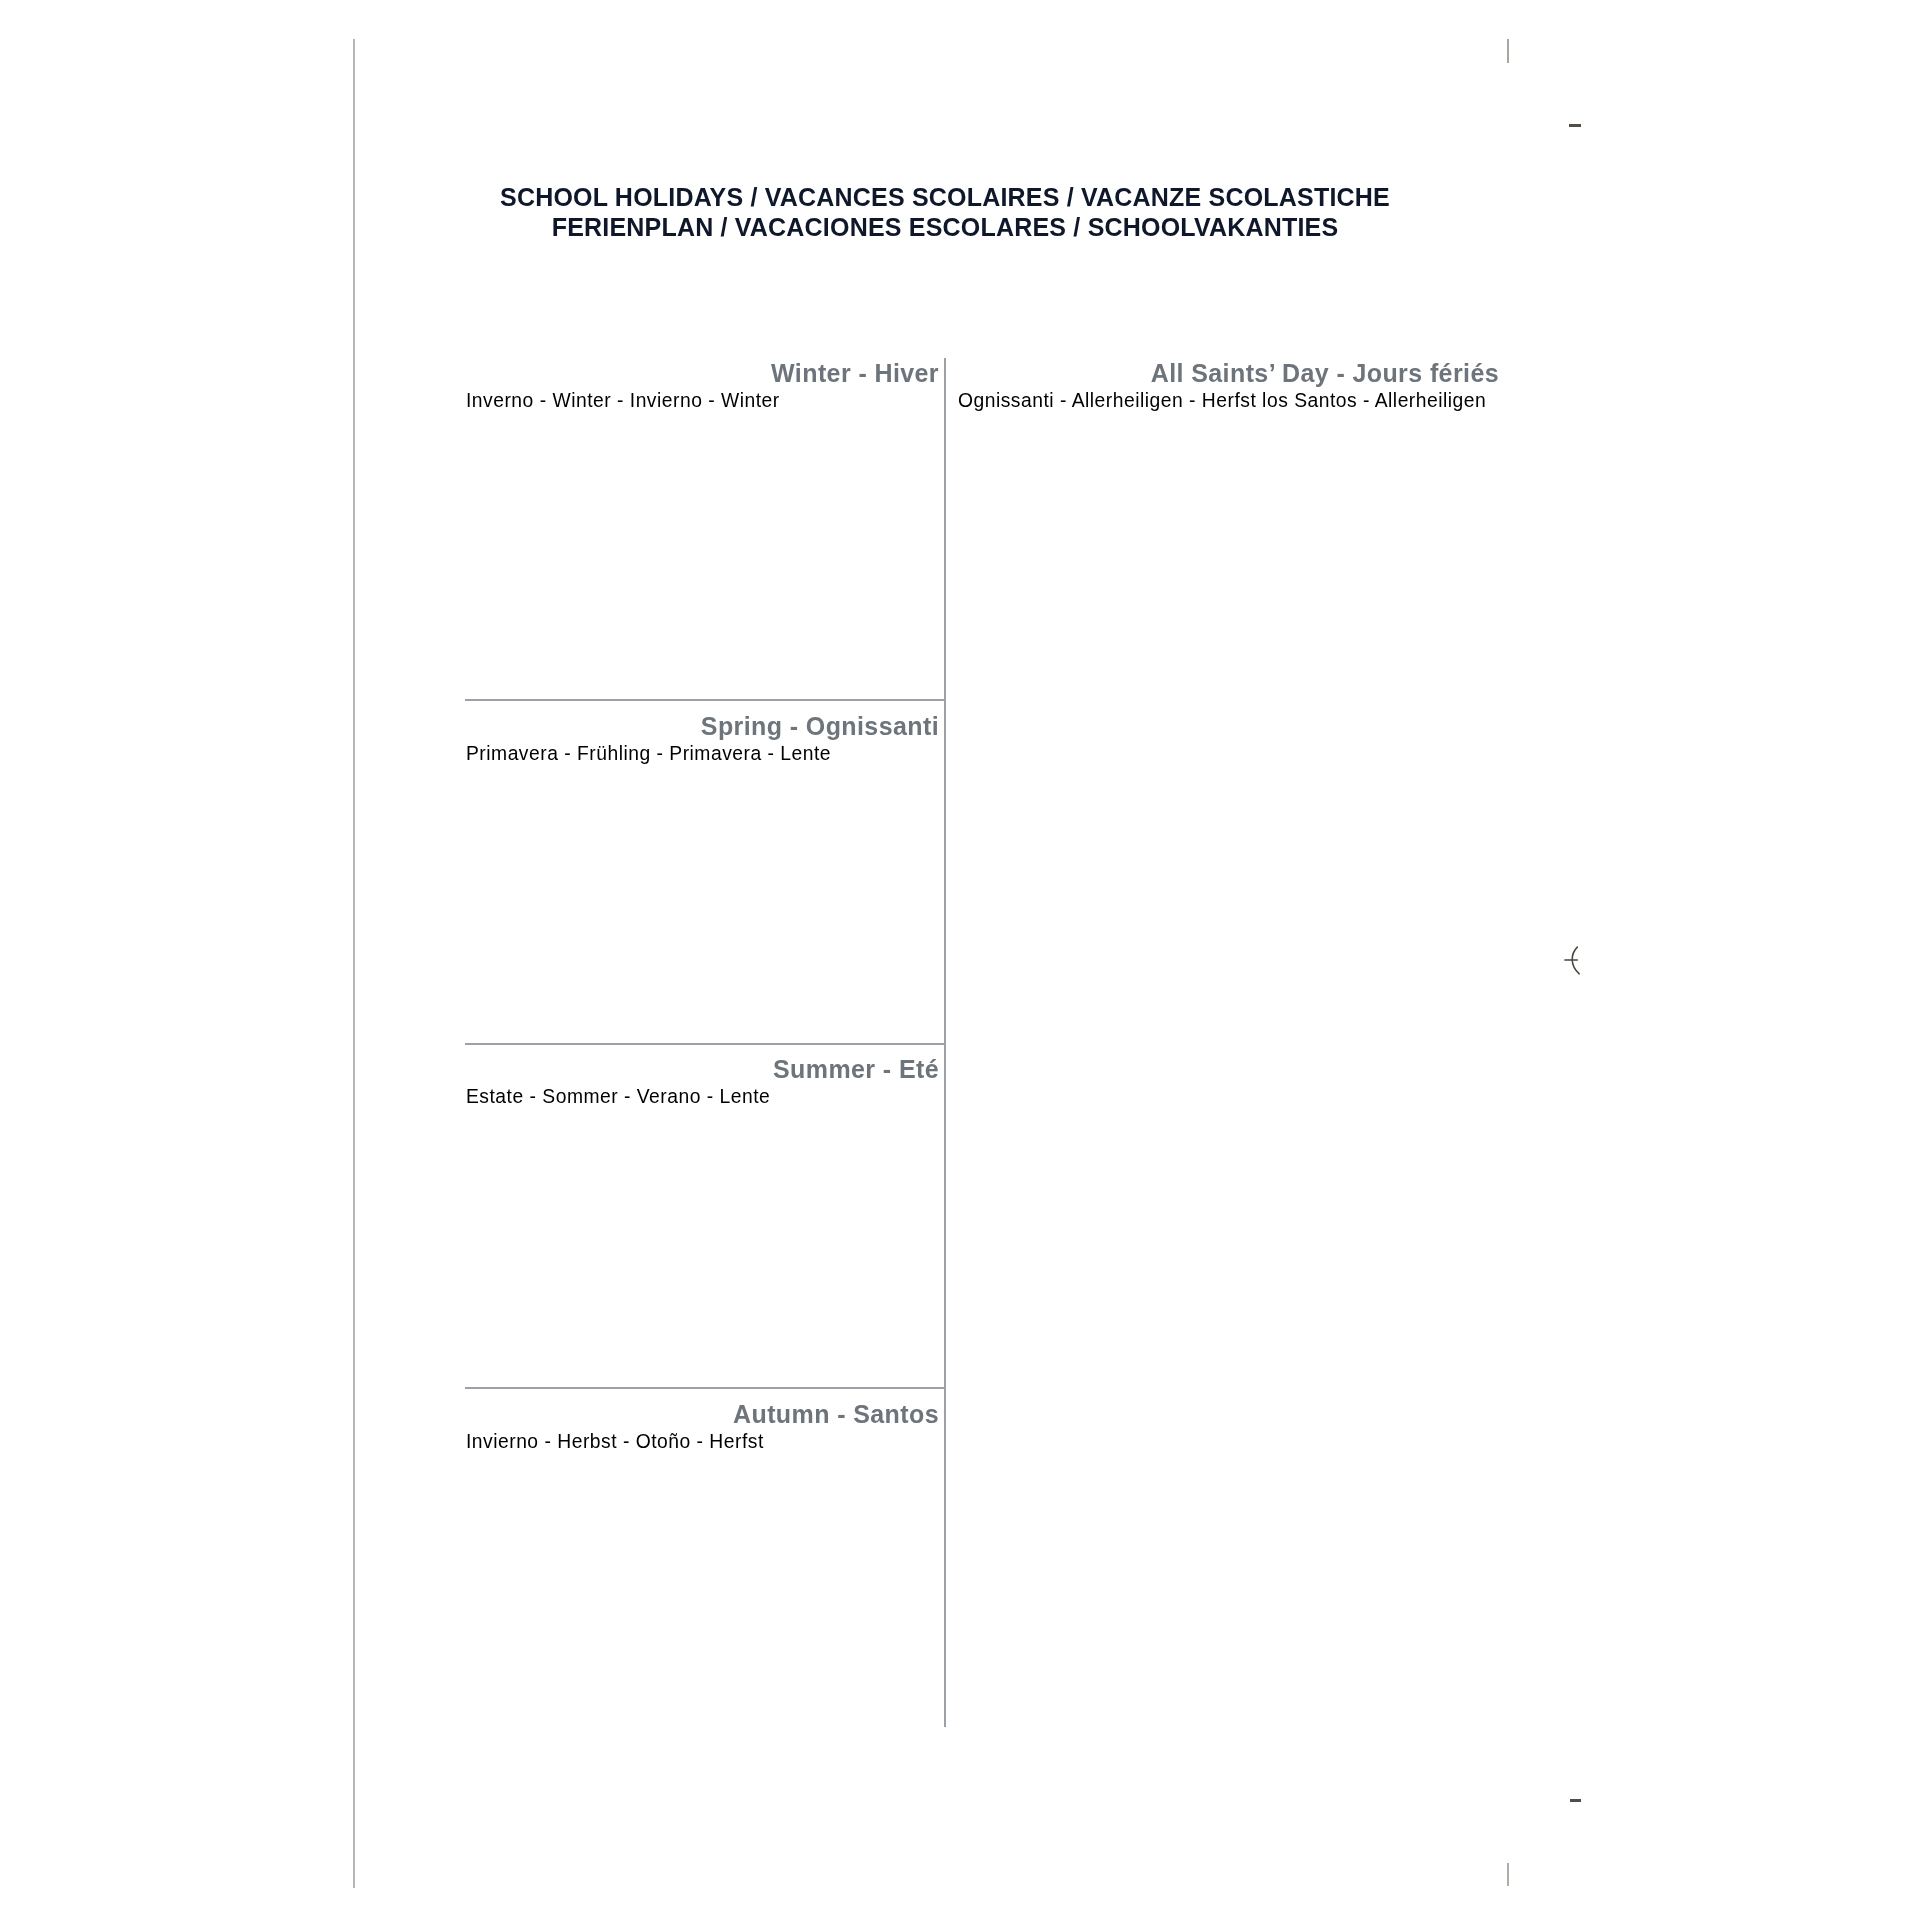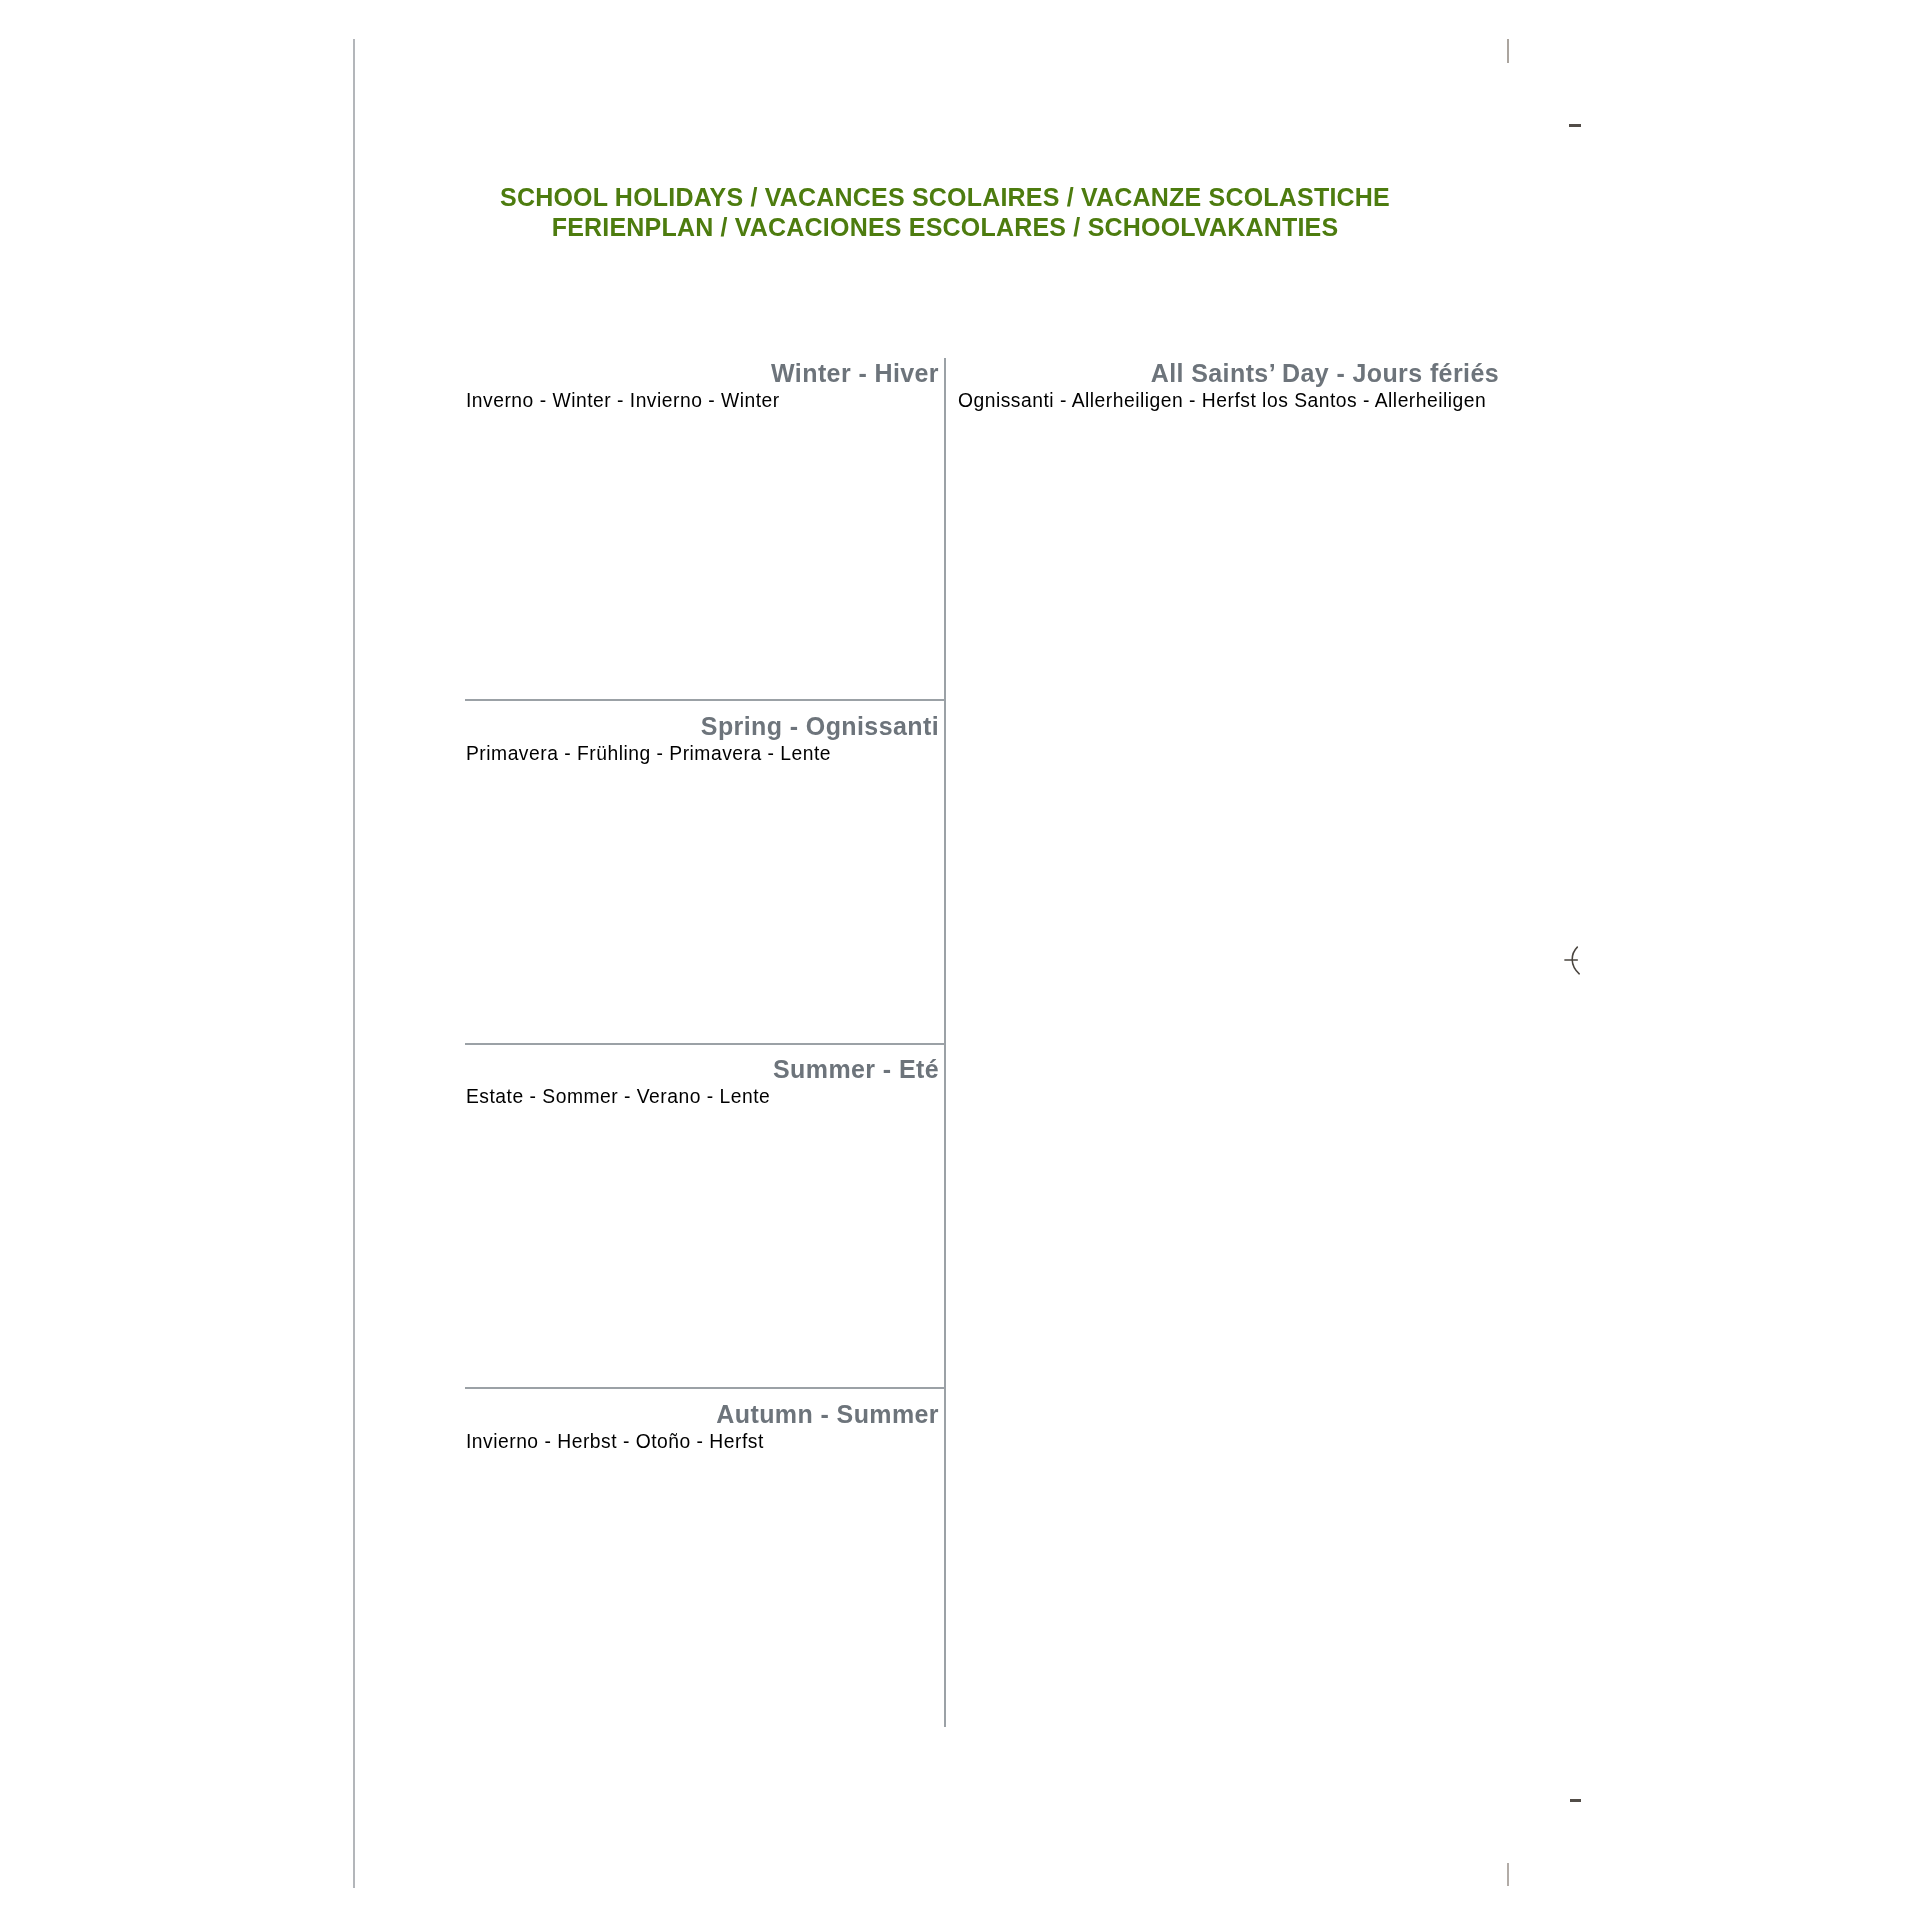"SCHOOL HOLIDAYS / VACANCES SCOLAIRES" .title-block { color: #4d7c0f -> #0f172a }
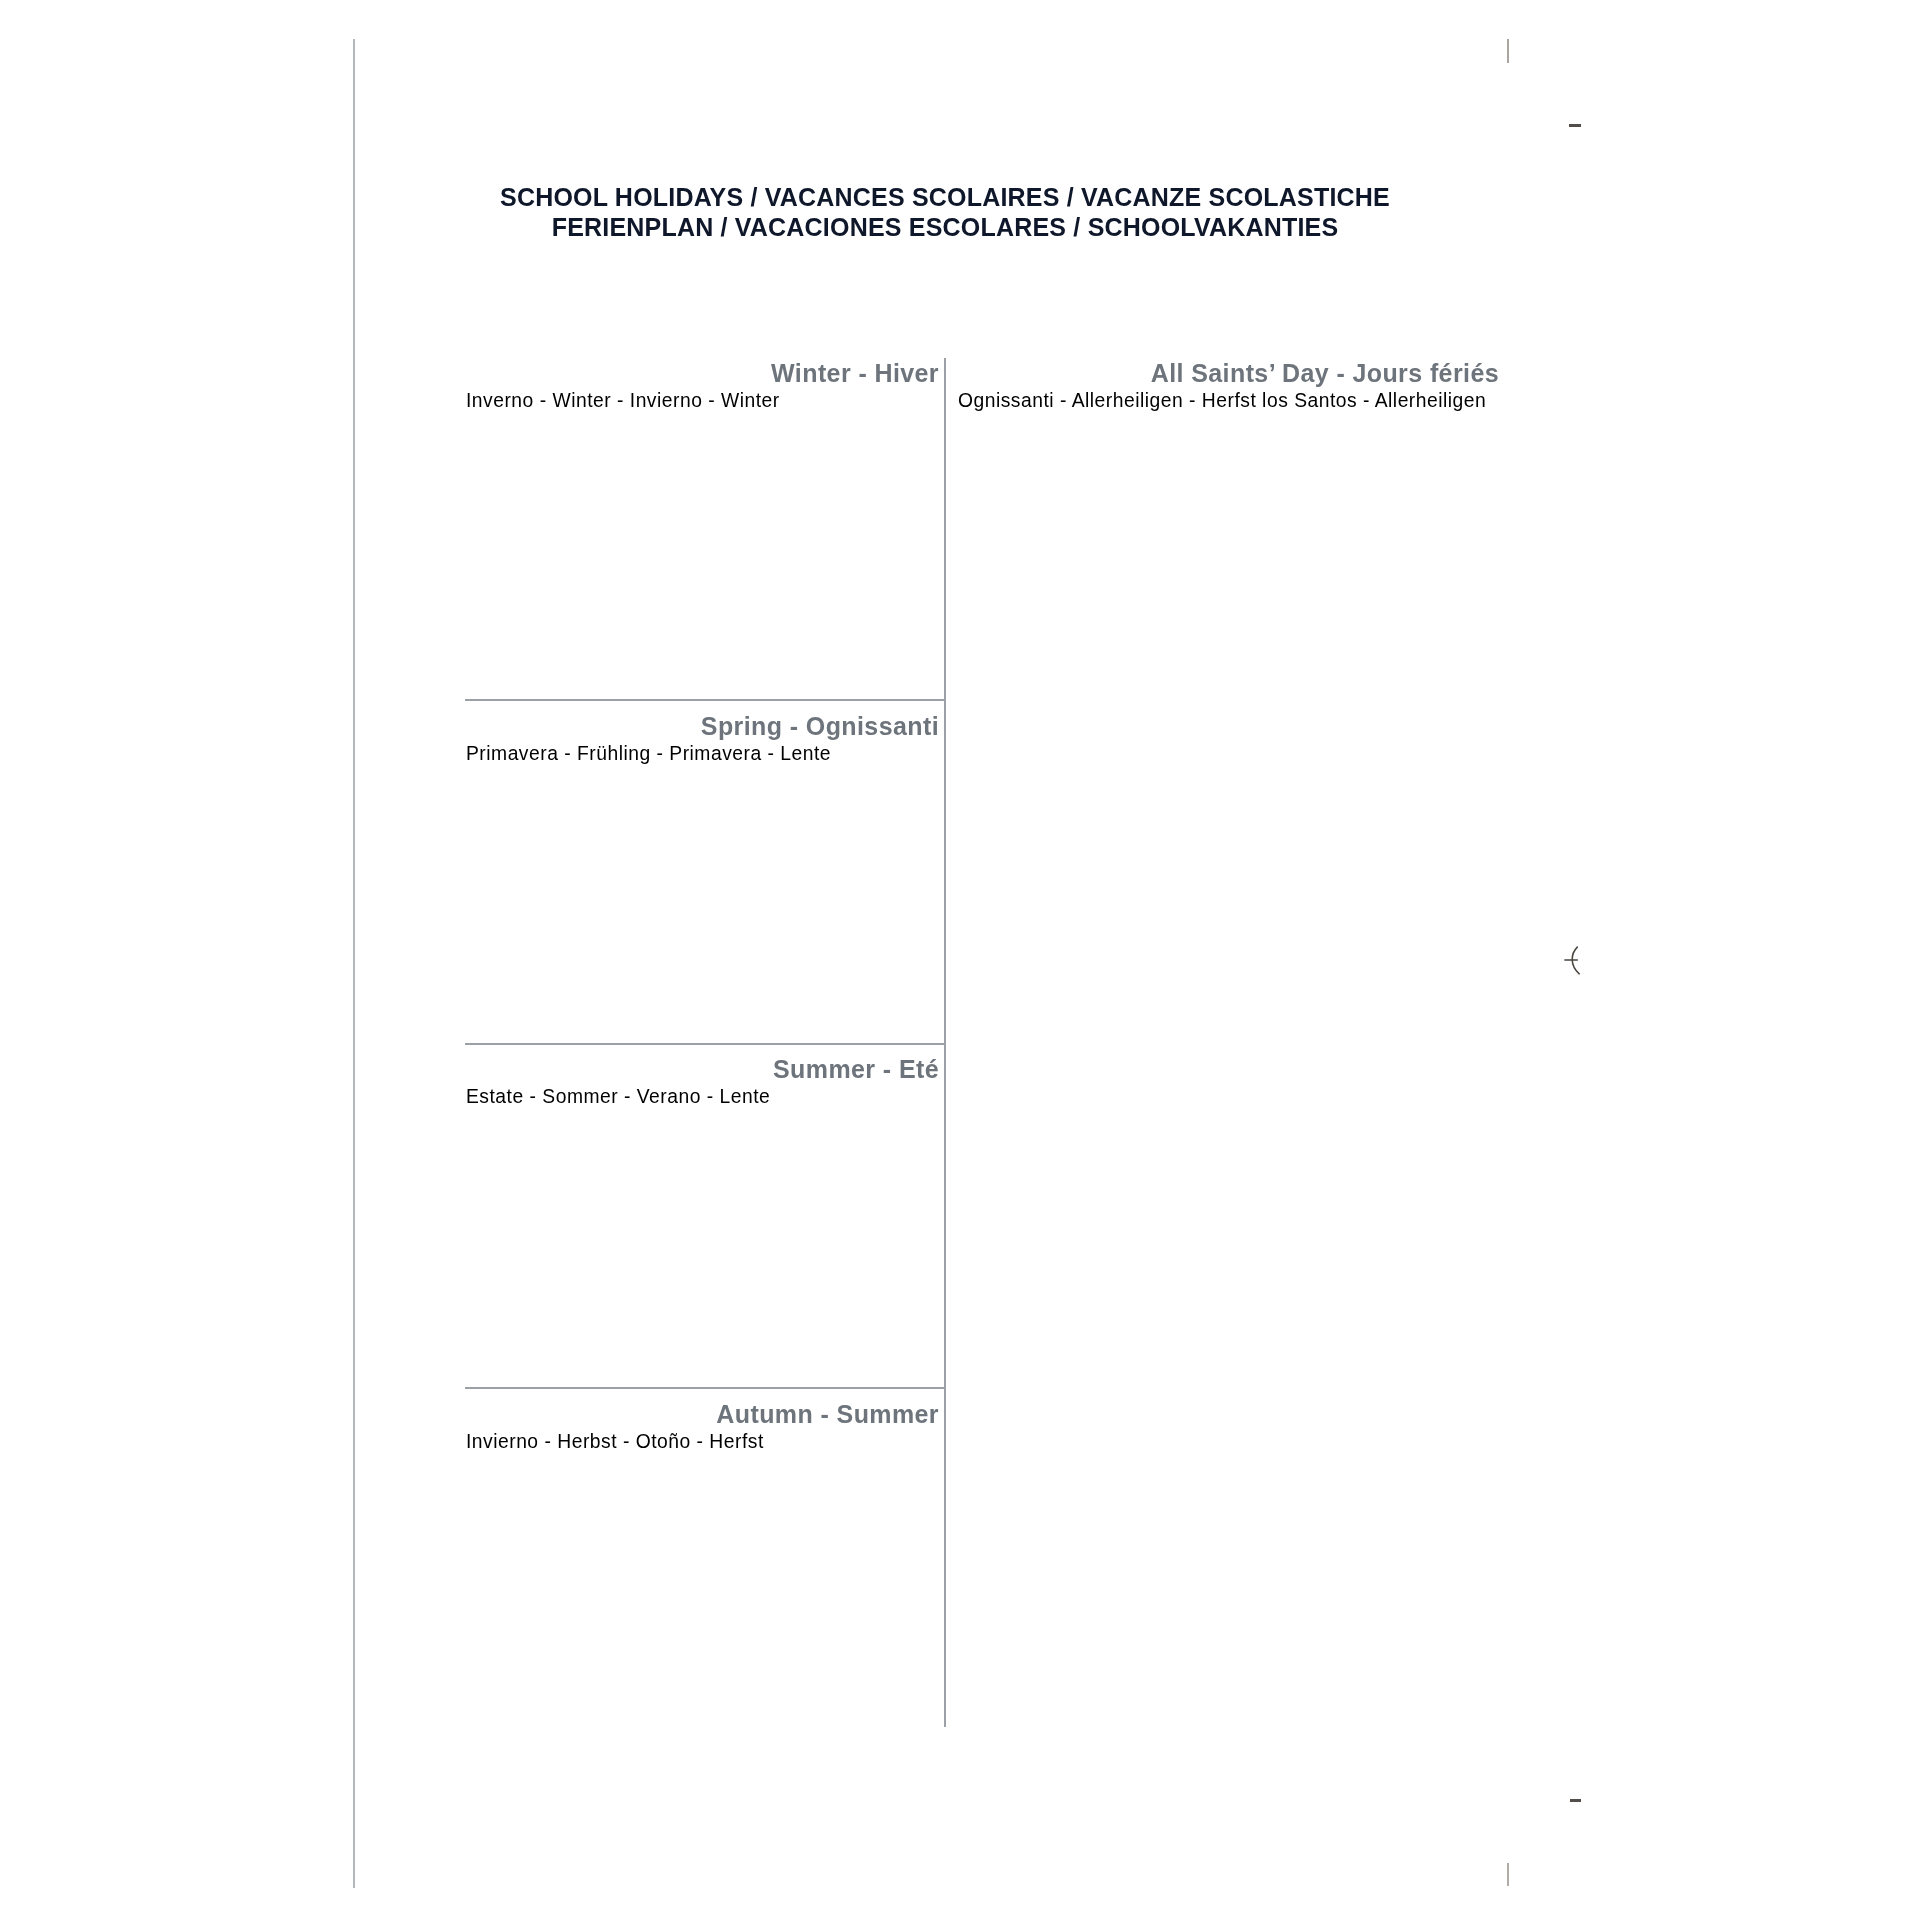"Autumn - Summer" h2.sec-title { text: Summer -> Santos }
